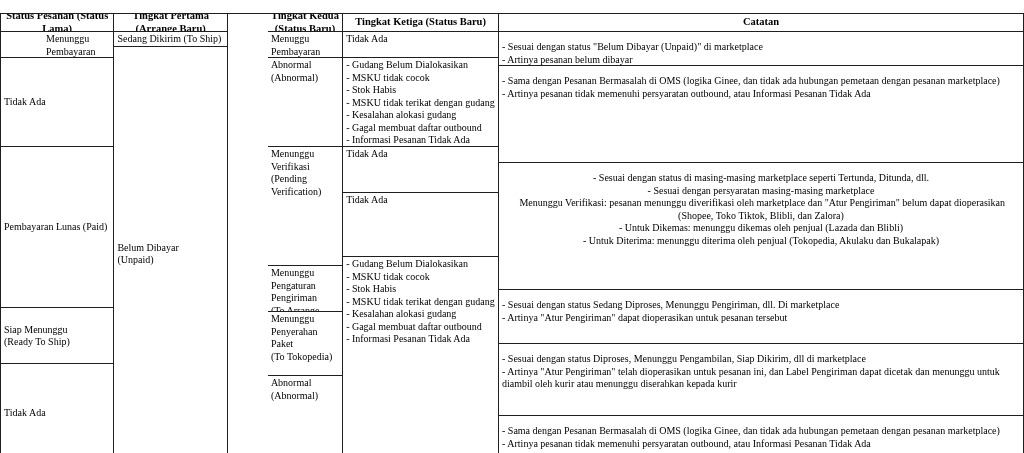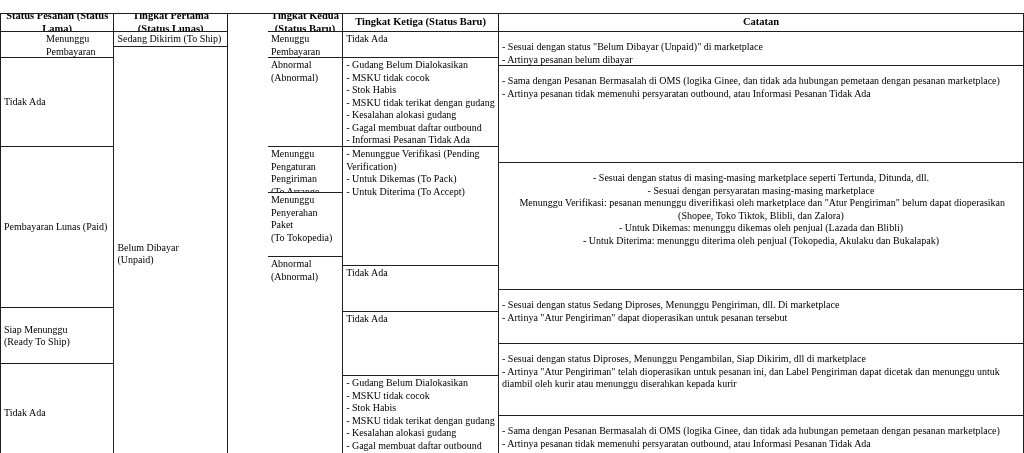"Tingkat Pertama (Status Lunas)" div.cell { text: Status Lunas -> Arrange Baru }
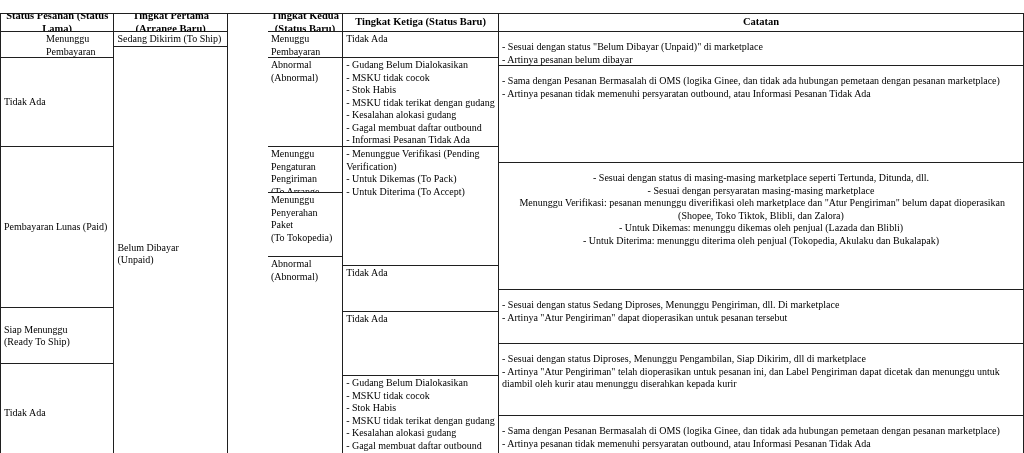"Menunggu Verifikasi" div.cell { html: none -> <div>Menunggu Verifikasi (Pending Verification)</div> }
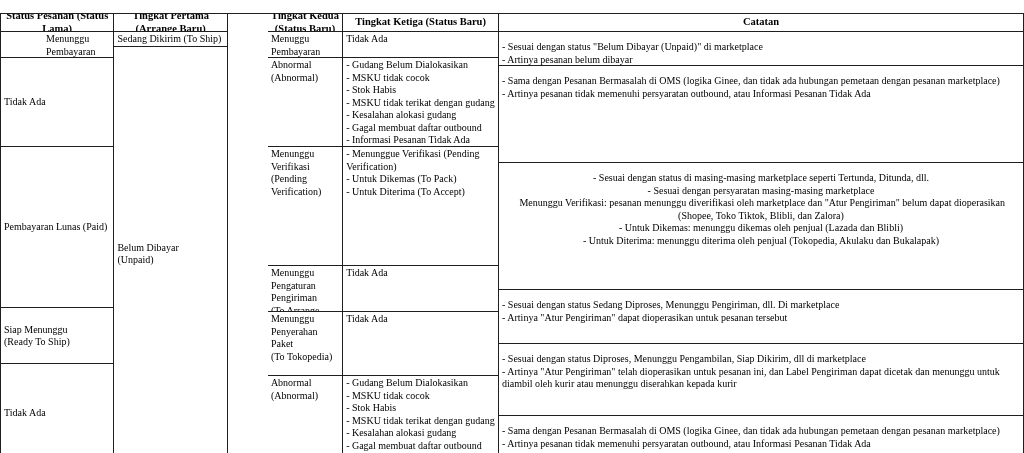"- Menunggue Verifikasi (Pending" div.cell { html: <div>- Menunggue Verifikasi (Pending Verification) - Untuk Dikemas (To Pack) - Untuk Diterima (To Accept)</div> -> none }
